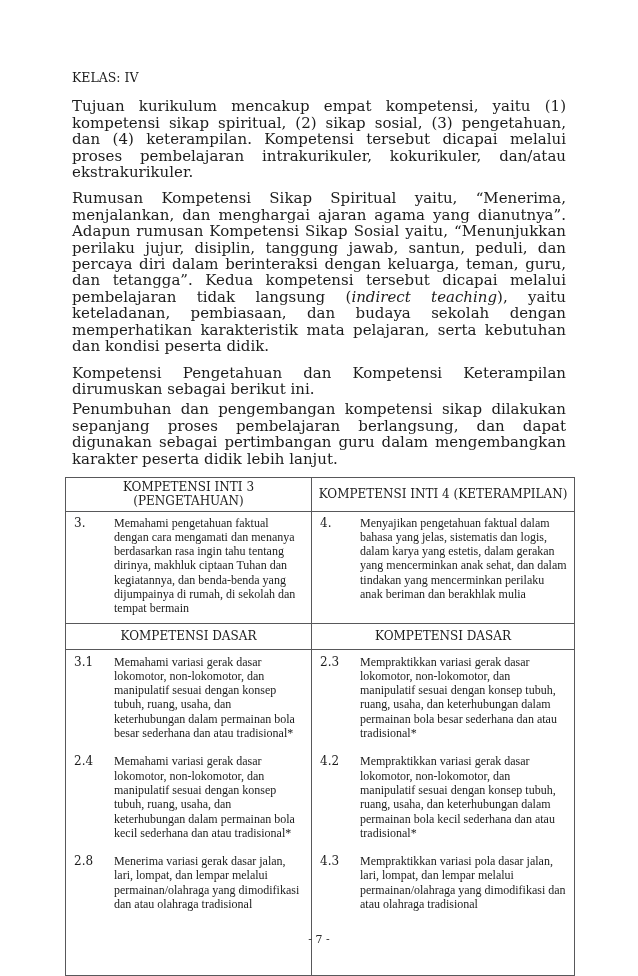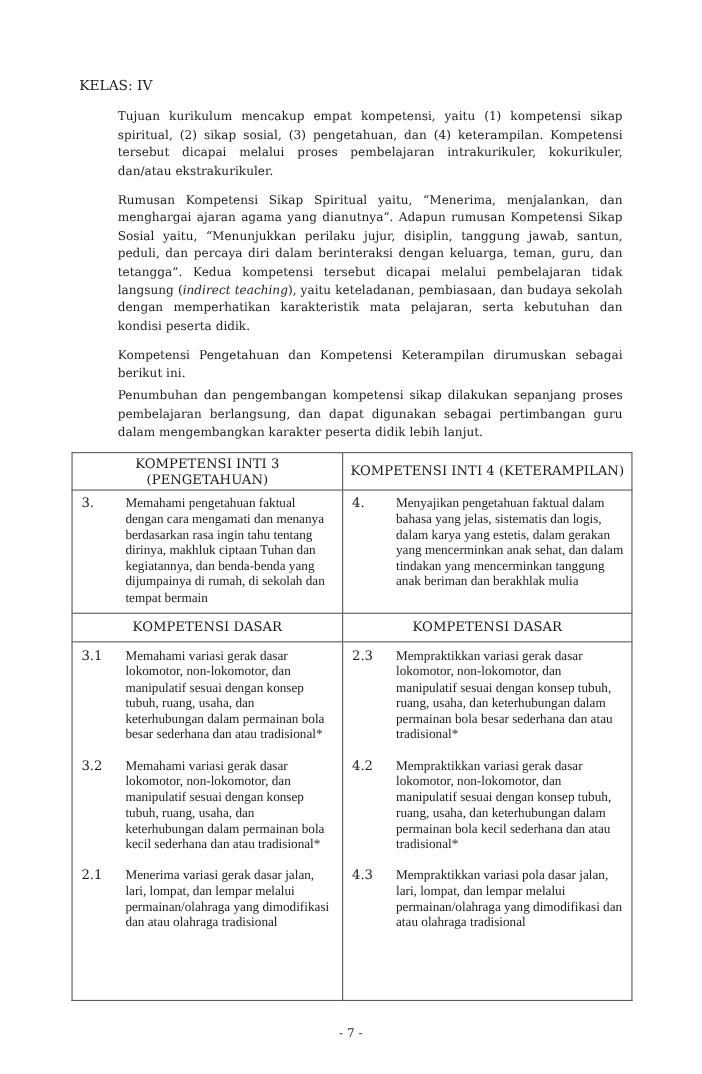"Tujuan kurikulum mencakup empat" .para { font-size: 11px -> 15px; margin-left: 35px -> none }
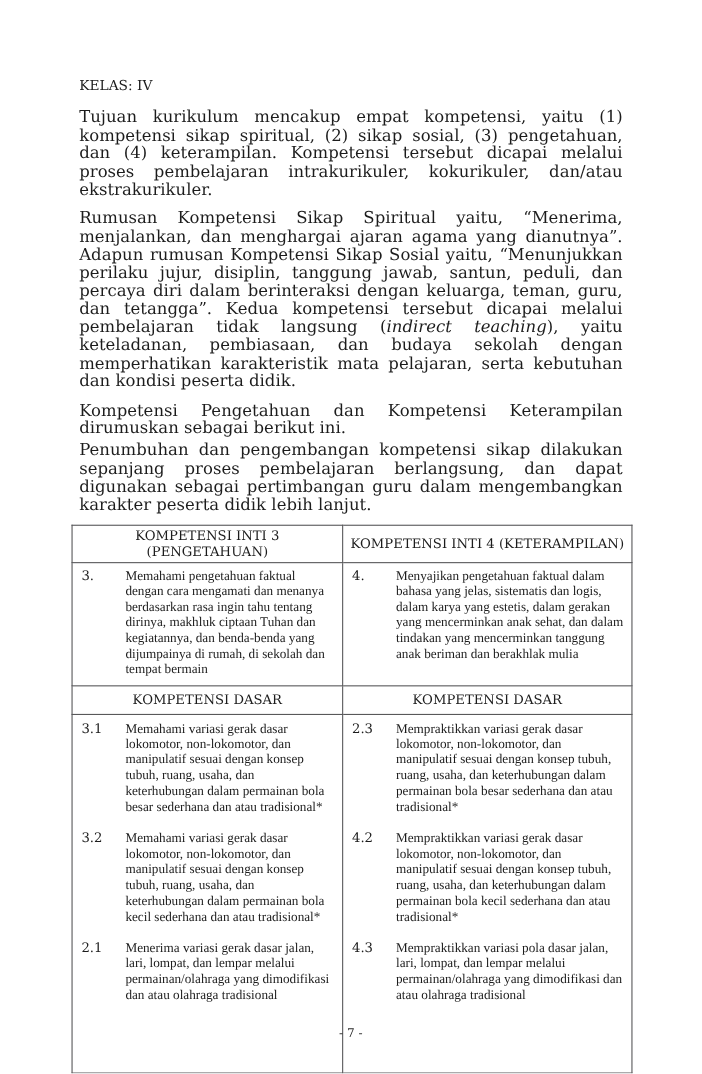"Menyajikan pengetahuan faktual dalam" span.txt { text: tanggung -> perilaku }
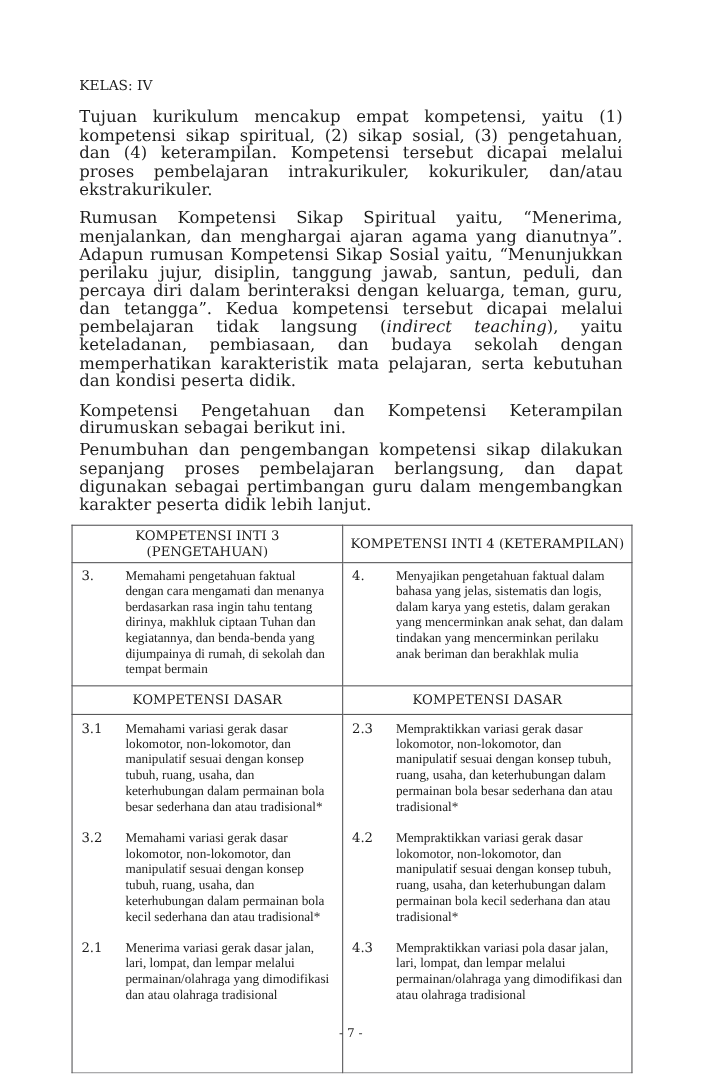"3.2" span.num { text: 3.2 -> 2.4 }
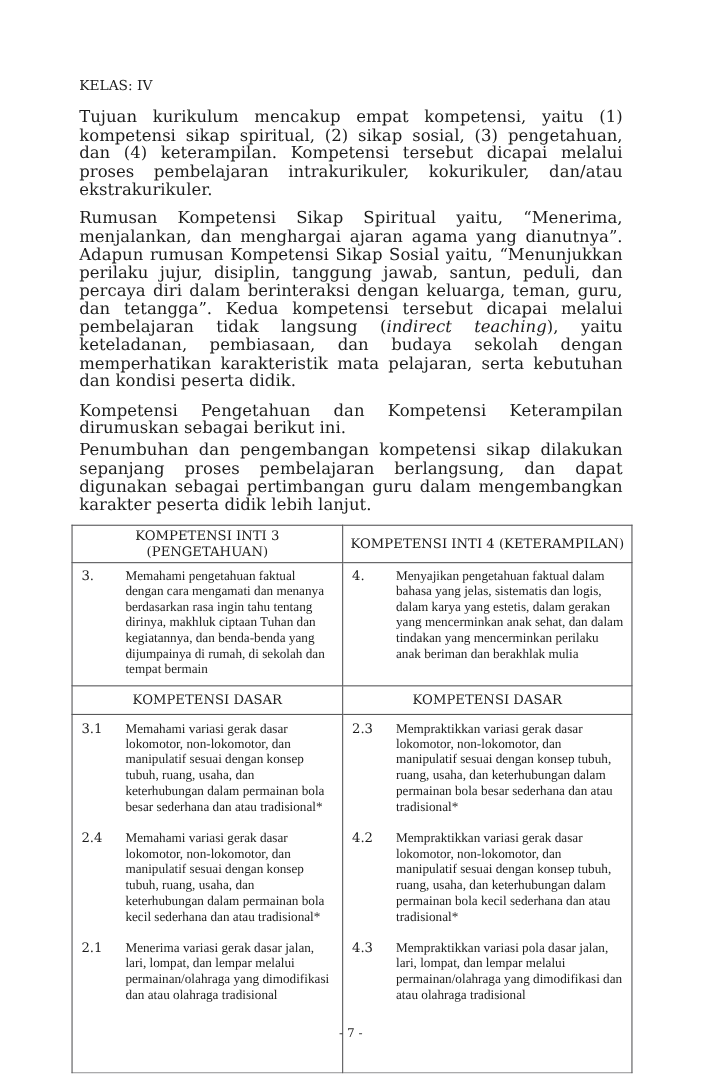"2.1" span.num { text: 2.1 -> 2.8 }
